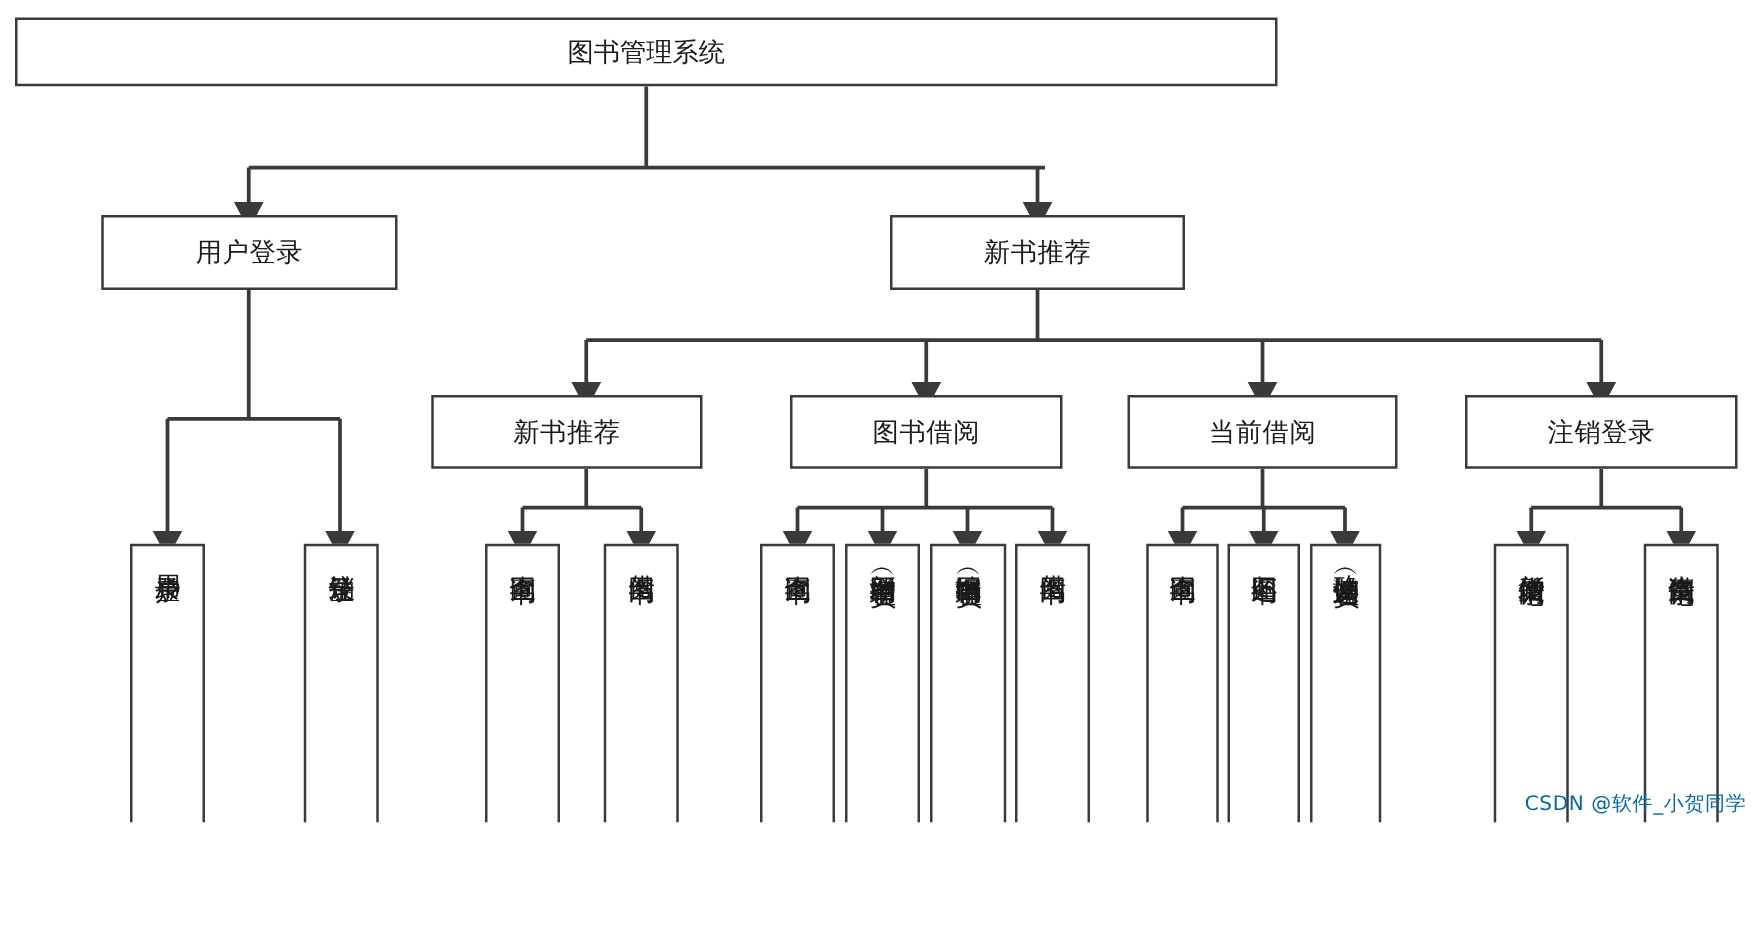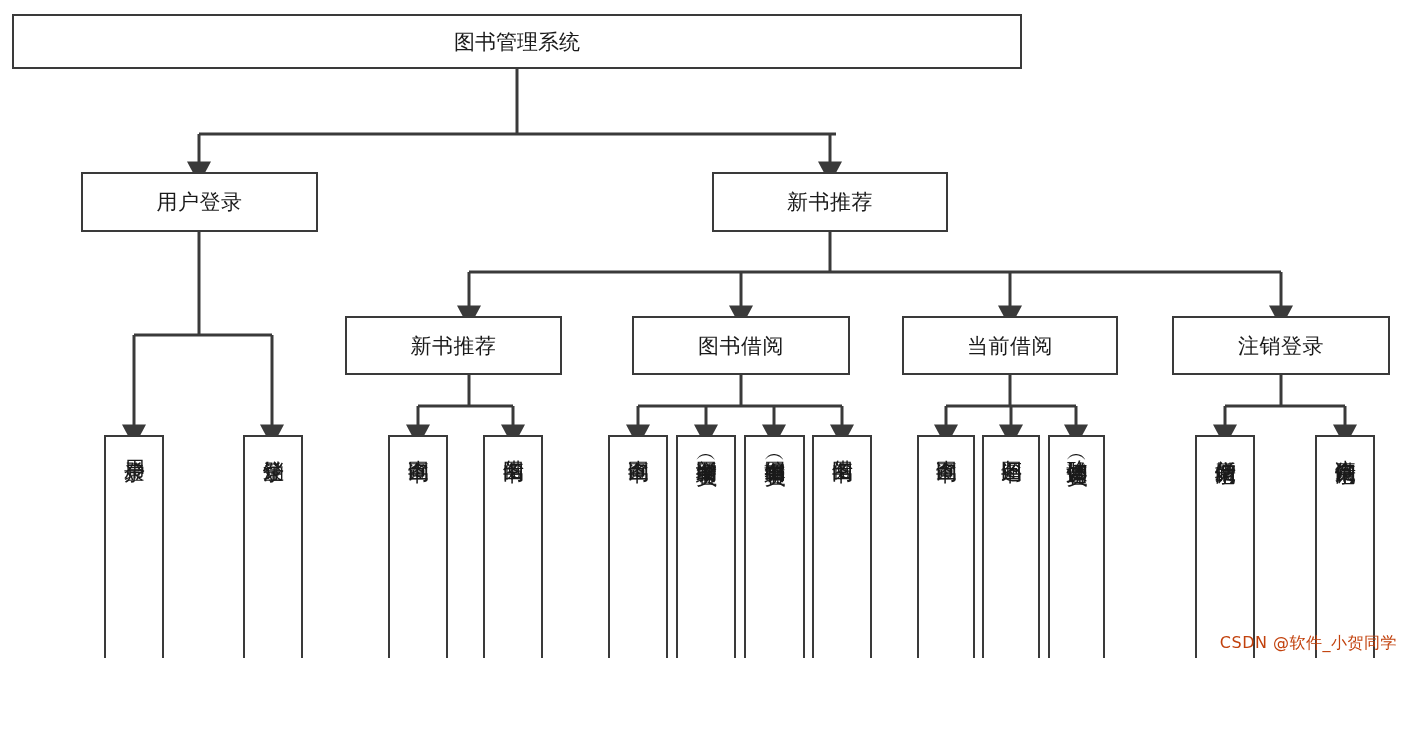"CSDN @软件_小贺同学" #watermark { color: #c2410c -> #0369a1 }
